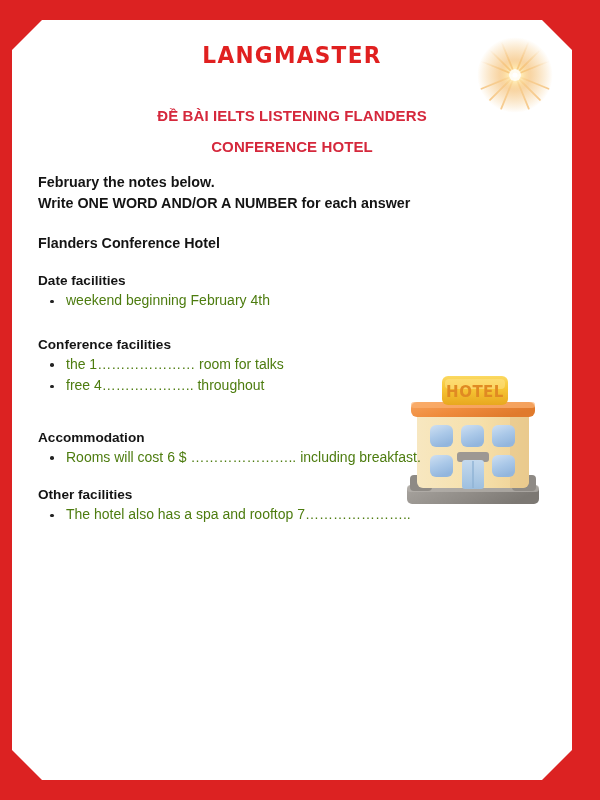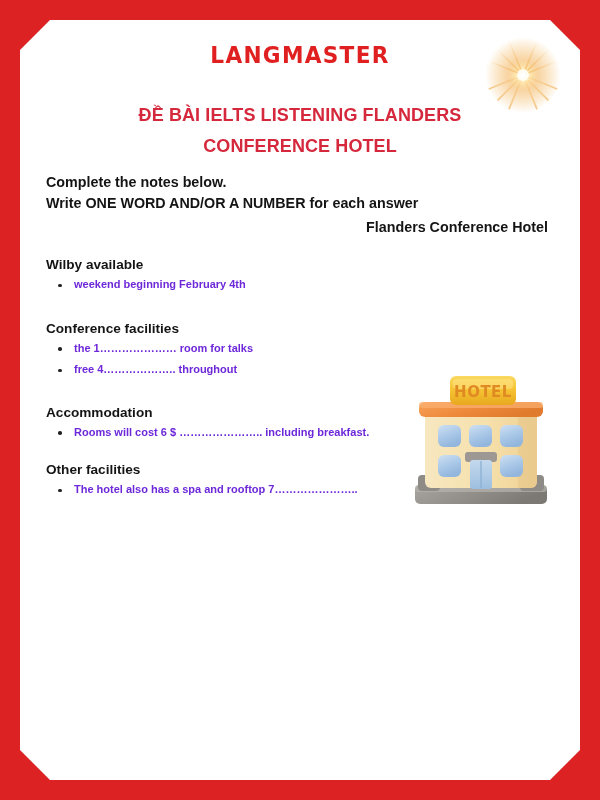"LANGMASTER" #card { left: 20px -> 12px }
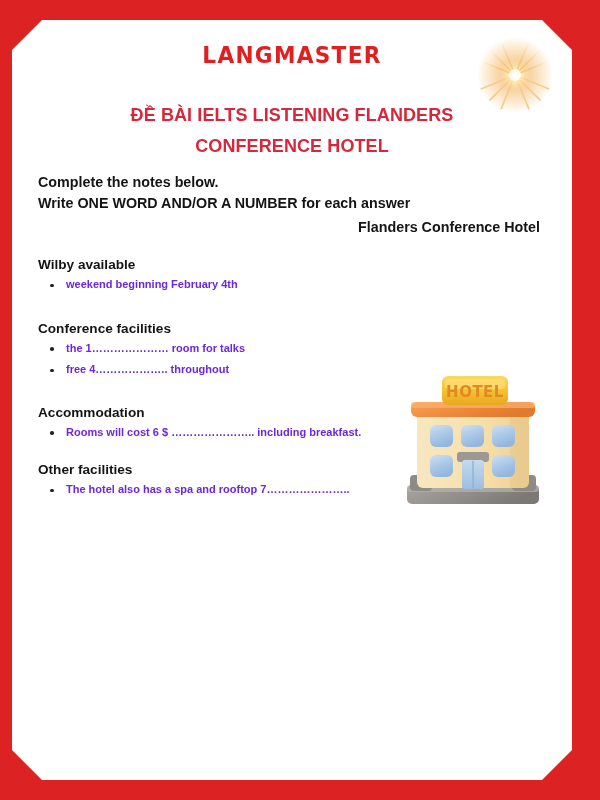"ĐỀ BÀI IELTS LISTENING FLANDERS" .title { font-size: 18px -> 15px }
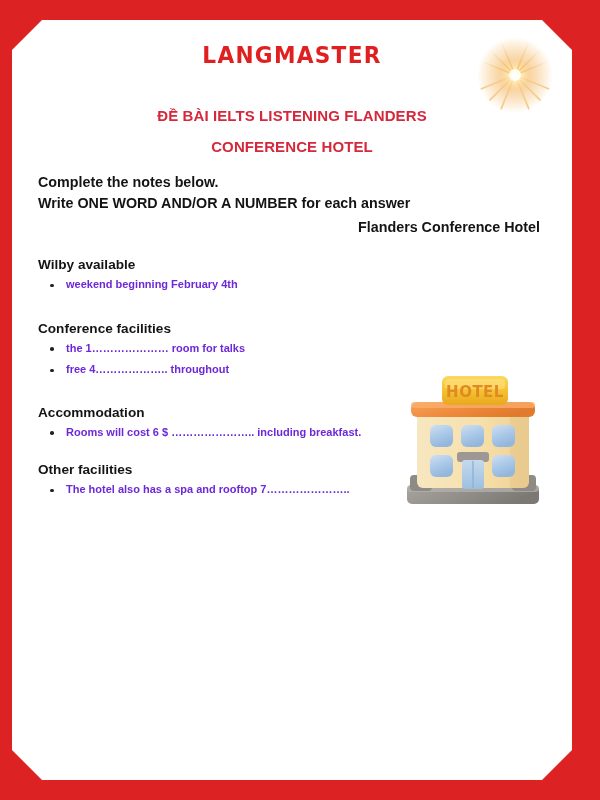"Complete the notes below." div.rubric { text: Complete -> February }
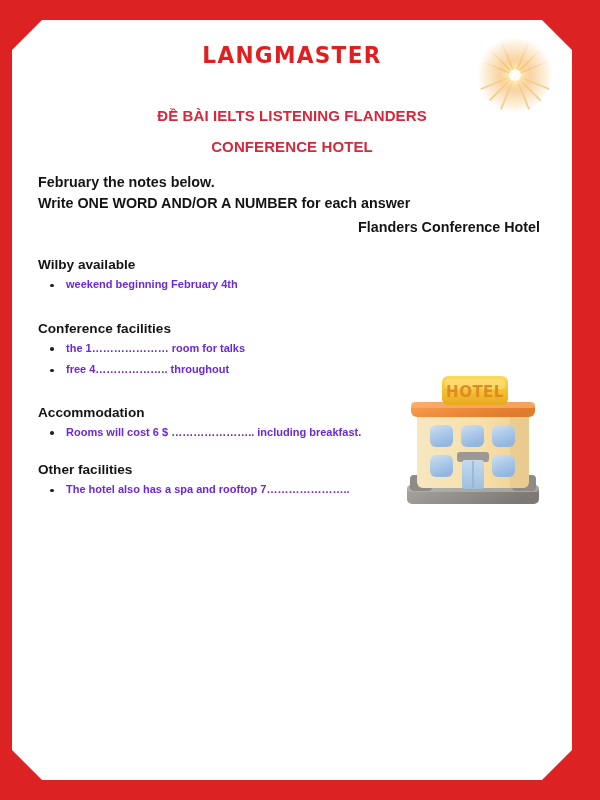"Flanders Conference Hotel" .centre-heading { margin-top: 6px -> 22px; text-align: right -> left }
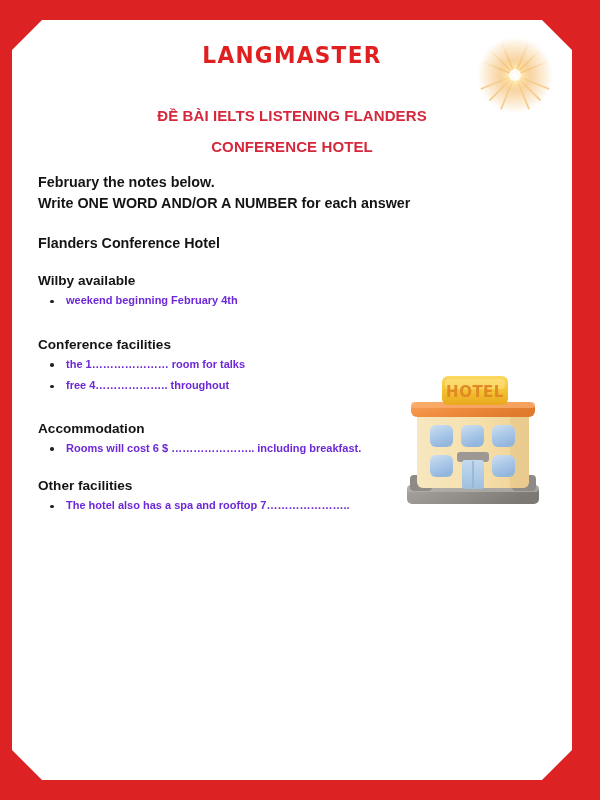"Wilby available" div.section-head { text: Wilby available -> Date facilities }
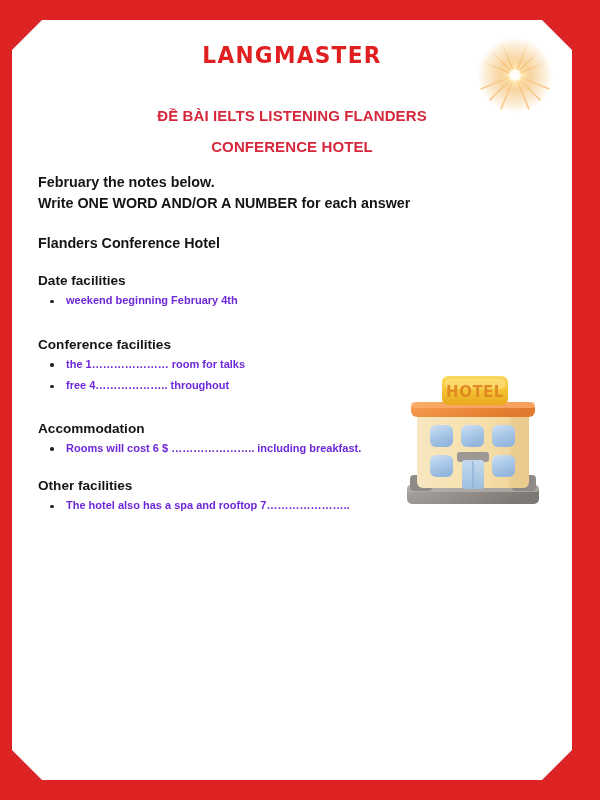"weekend beginning February 4th" ul.notes li { color: #6d28d9 -> #4d7c0f; font-size: 11px -> 14px; font-weight: 700 -> 400 }
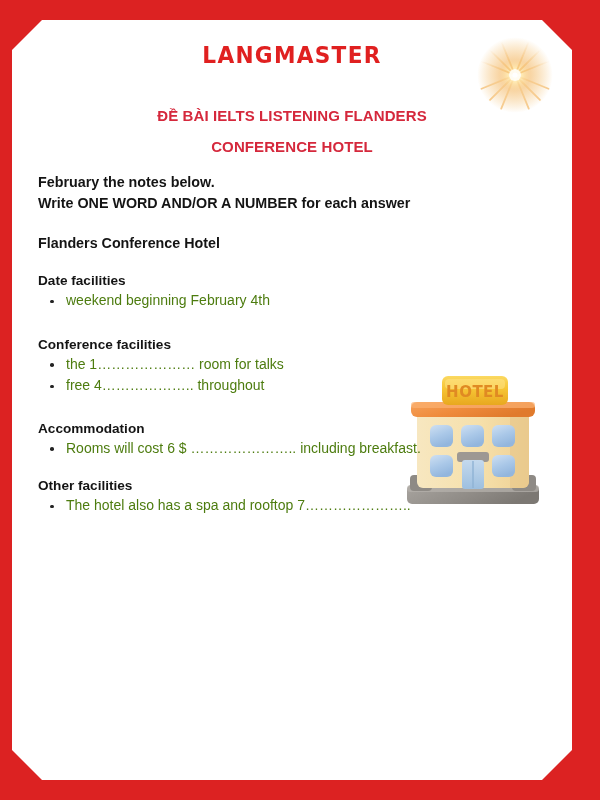"Accommodation" div.section { margin-top: 24px -> 33px }
